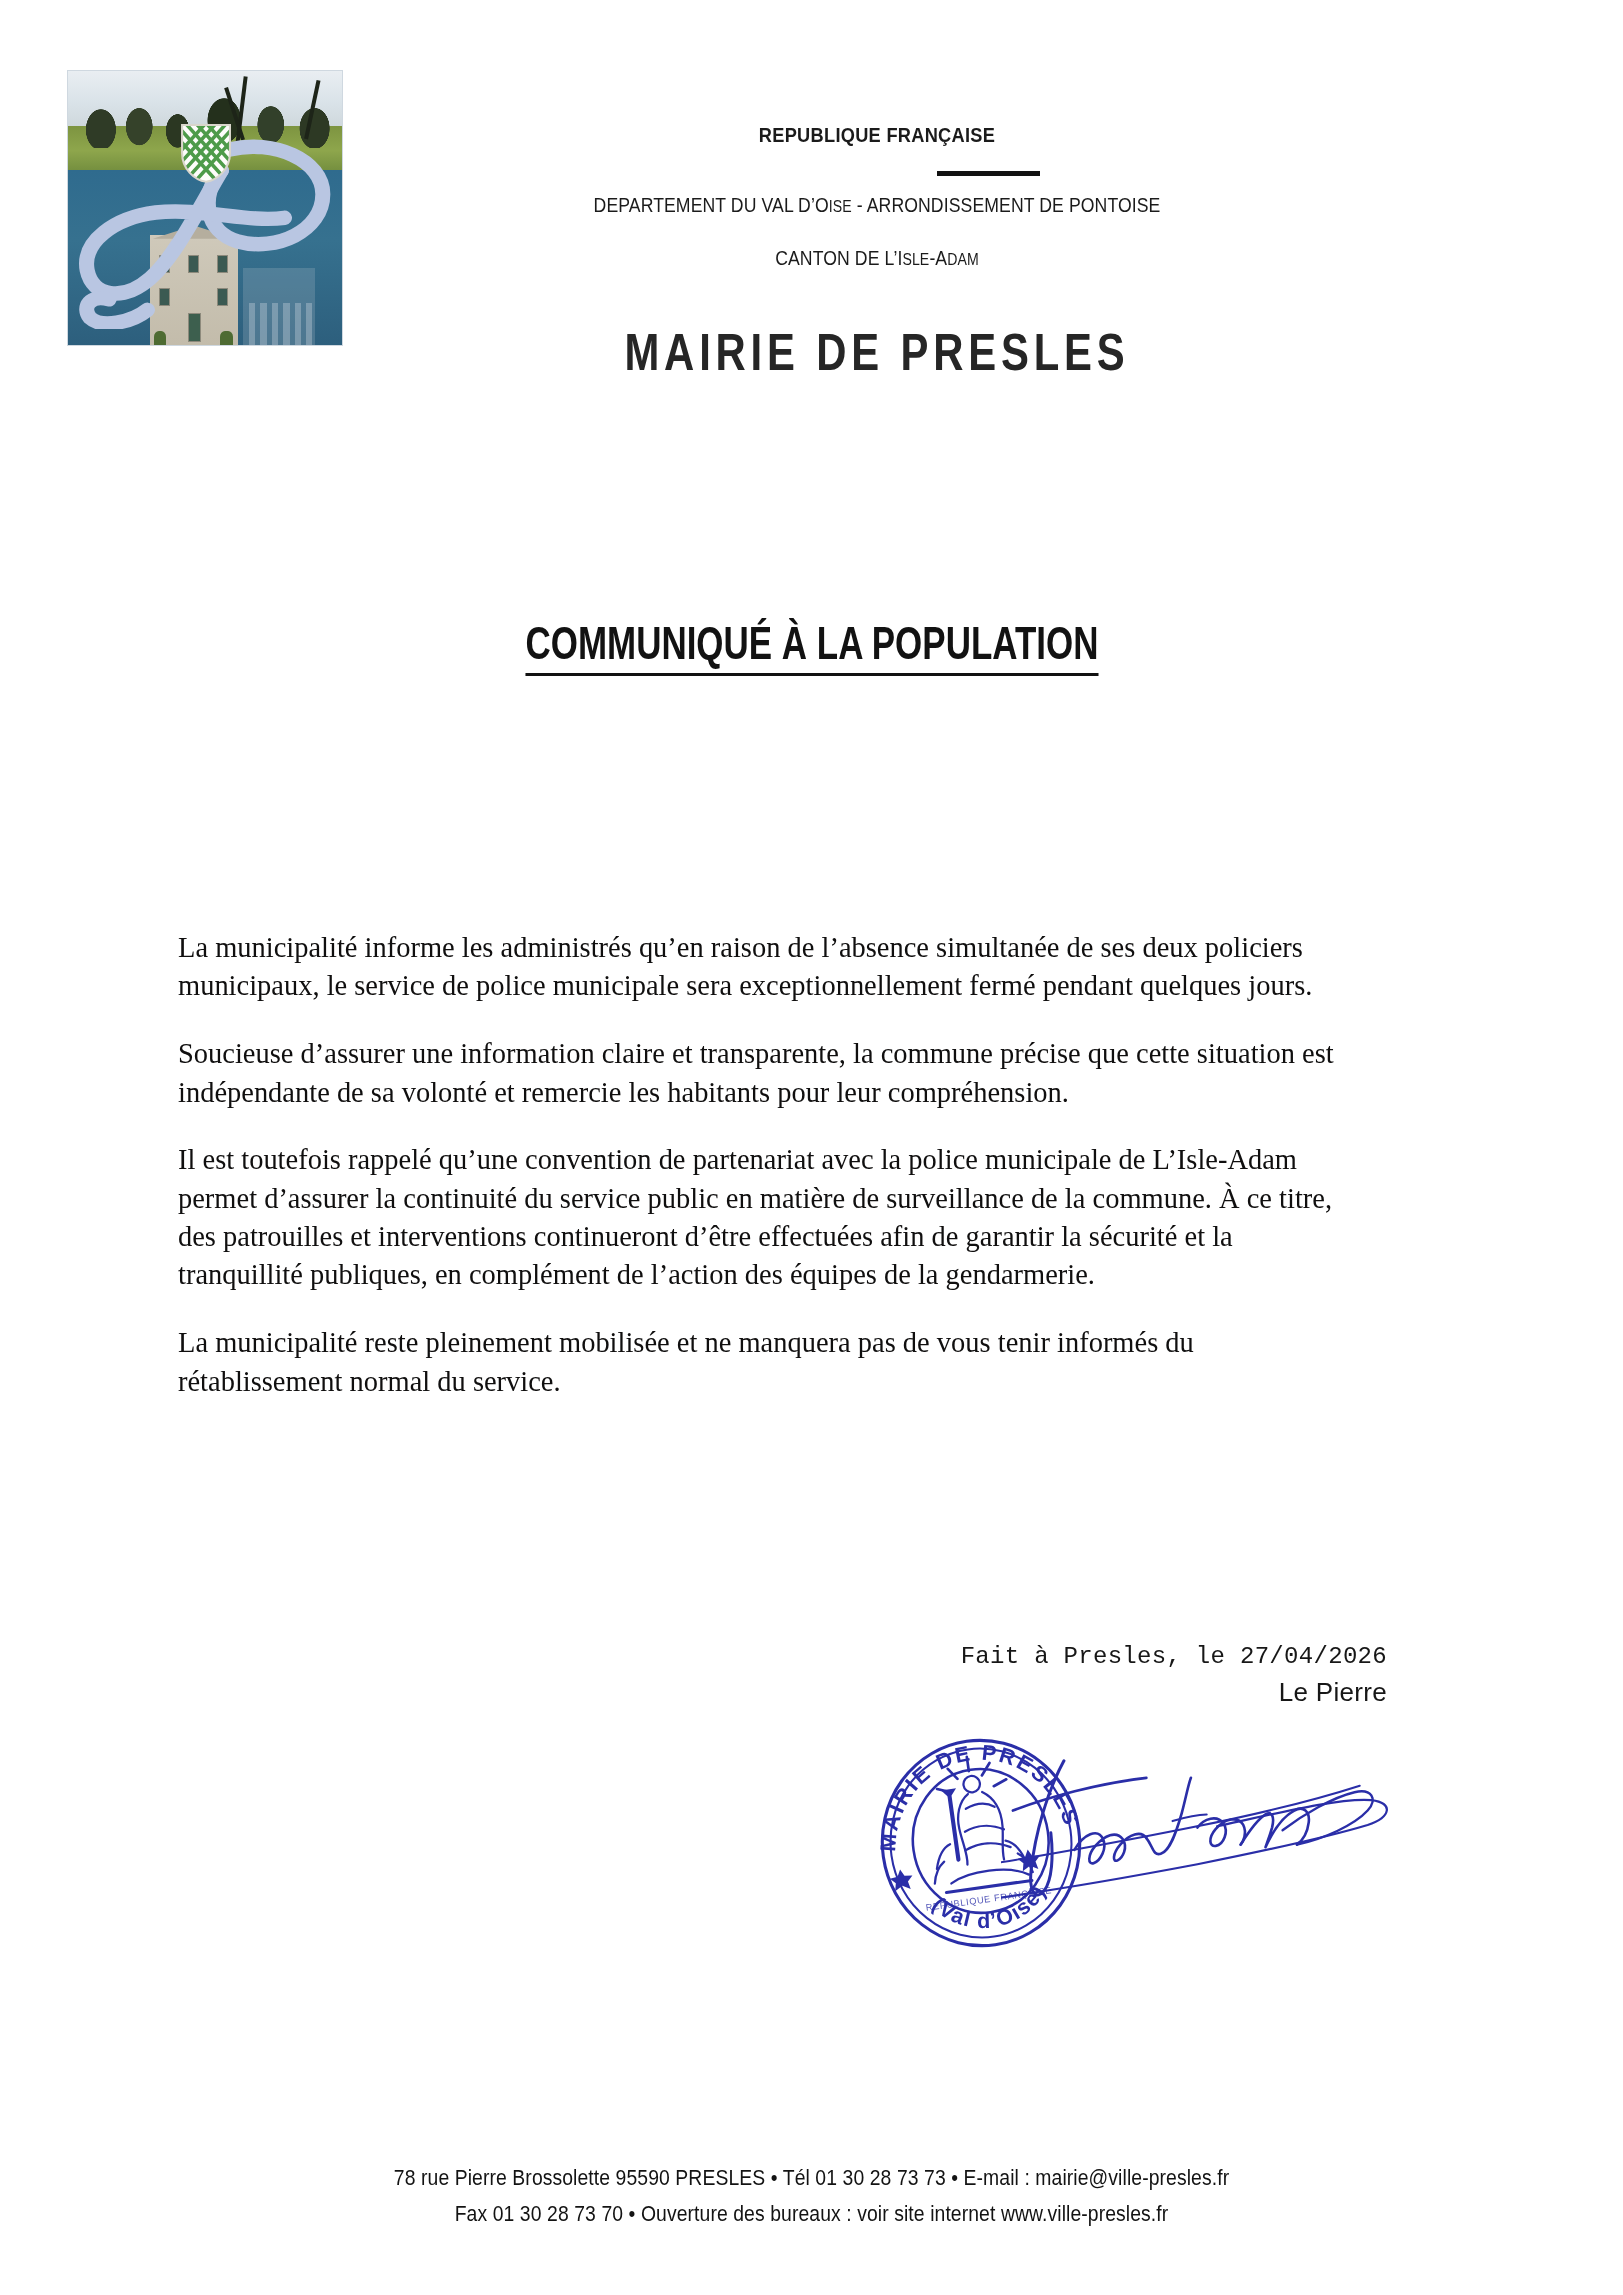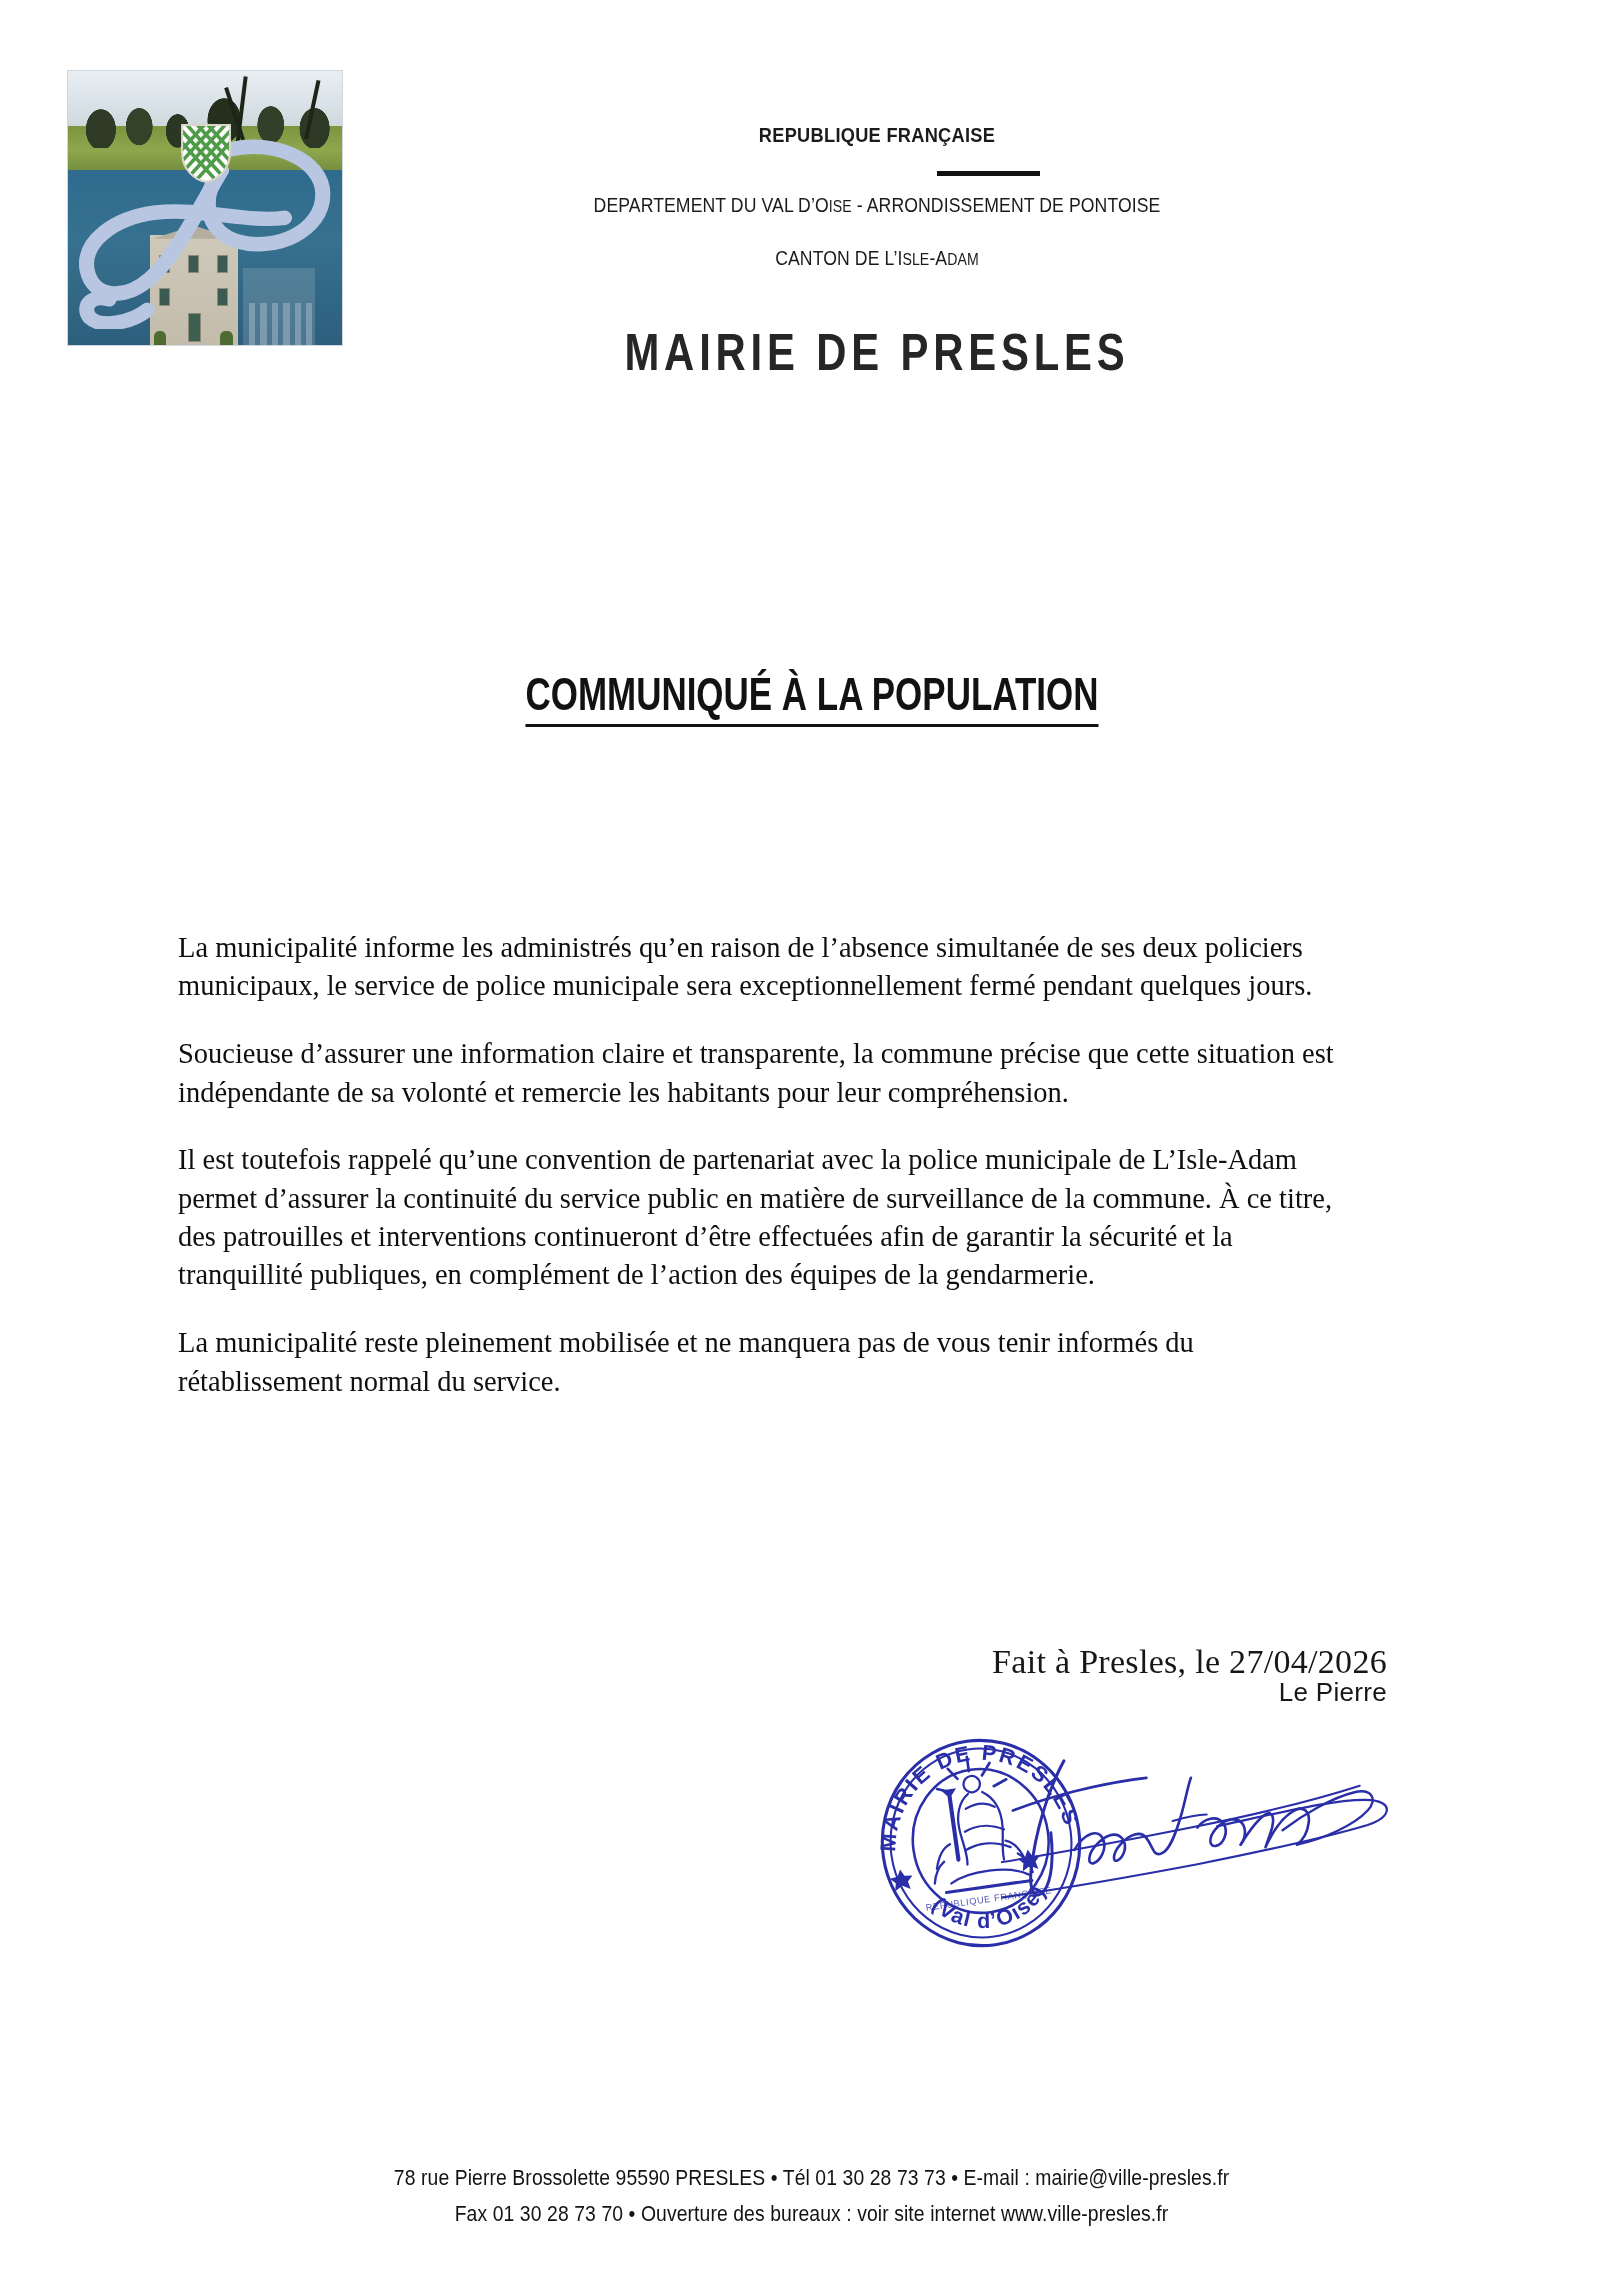"COMMUNIQUÉ À LA POPULATION" .doc-title { top: 667px -> 616px }
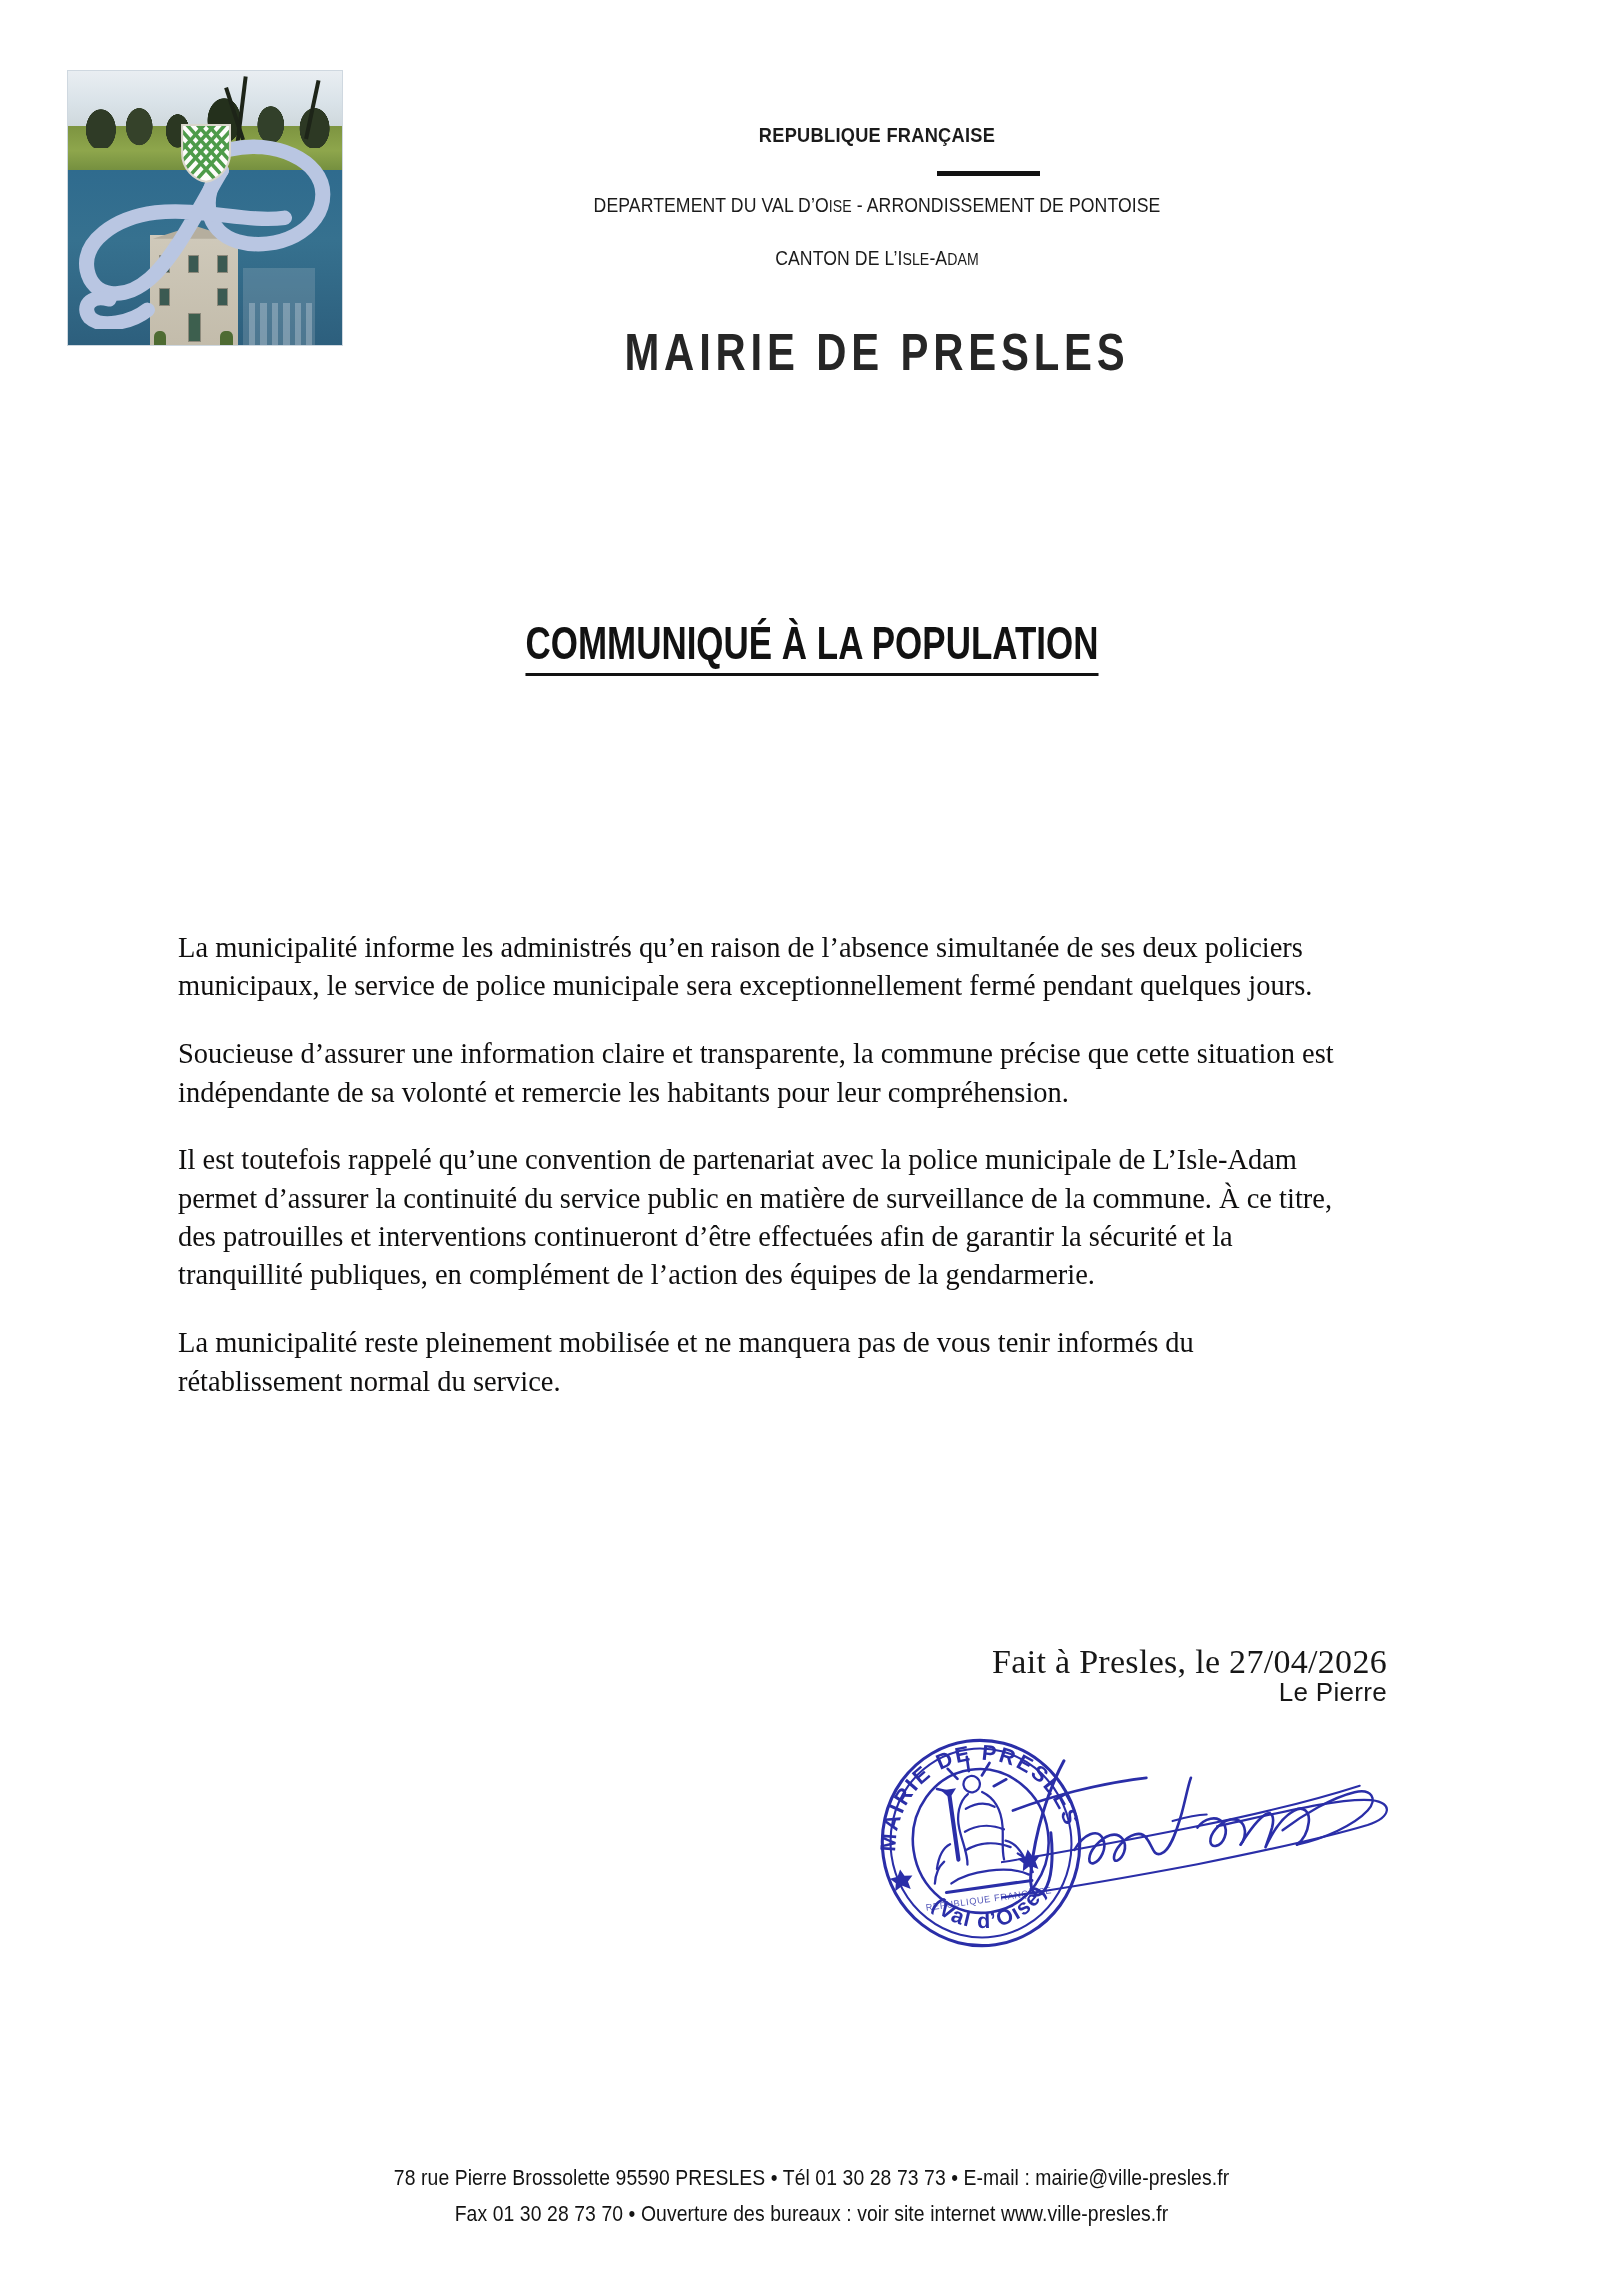"Fait à Presles, le 27/04/2026" .sig-date { font-family: Liberation Serif, serif -> Liberation Mono, monospace; font-size: 34px -> 24px }
